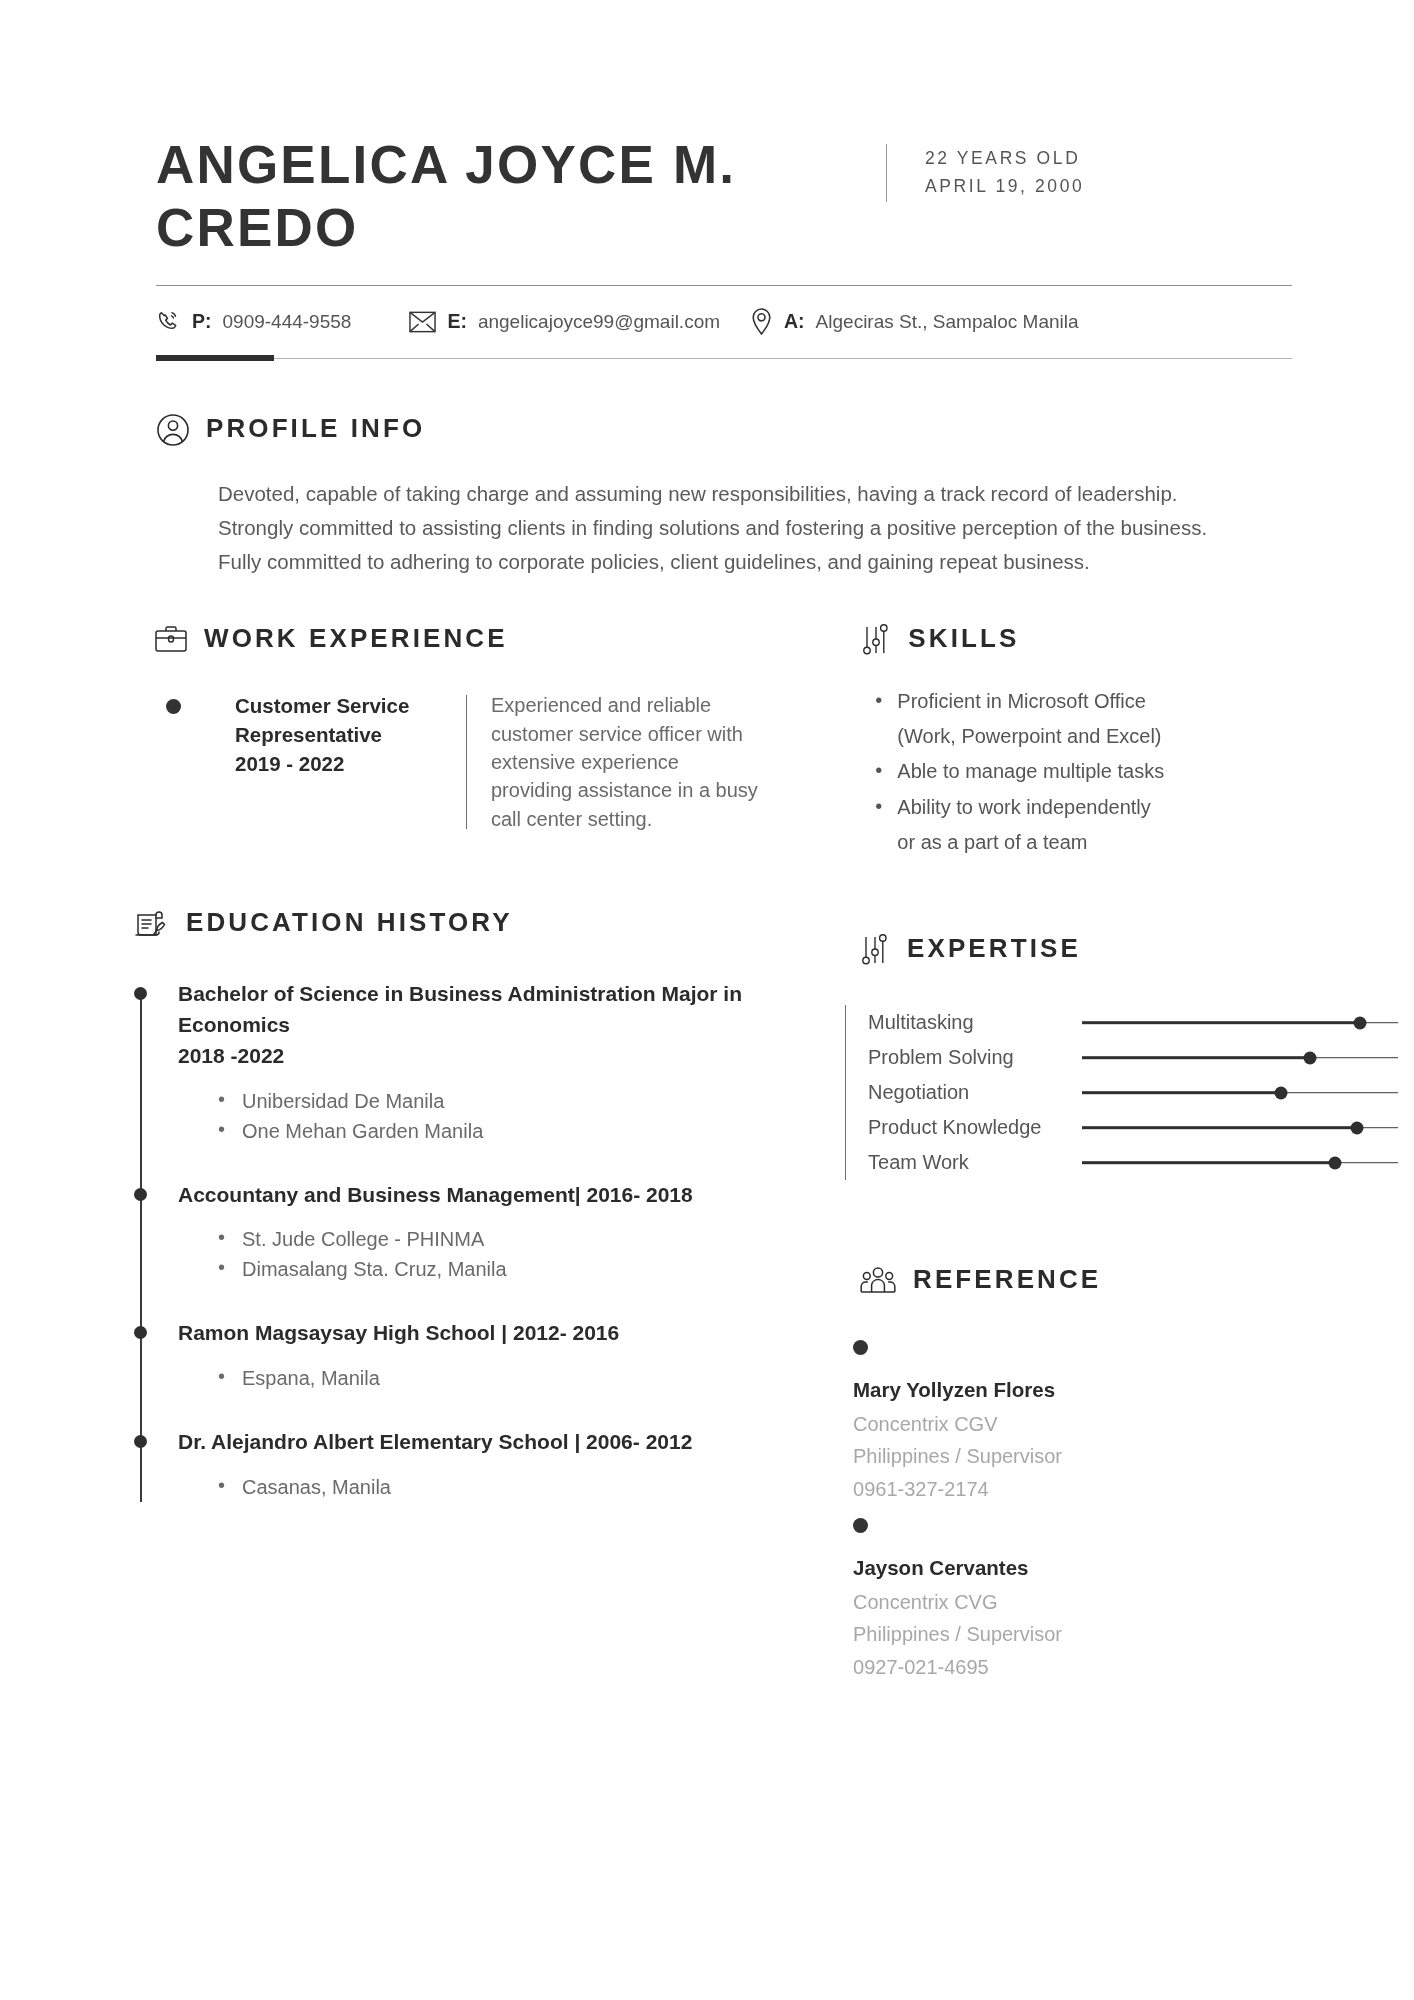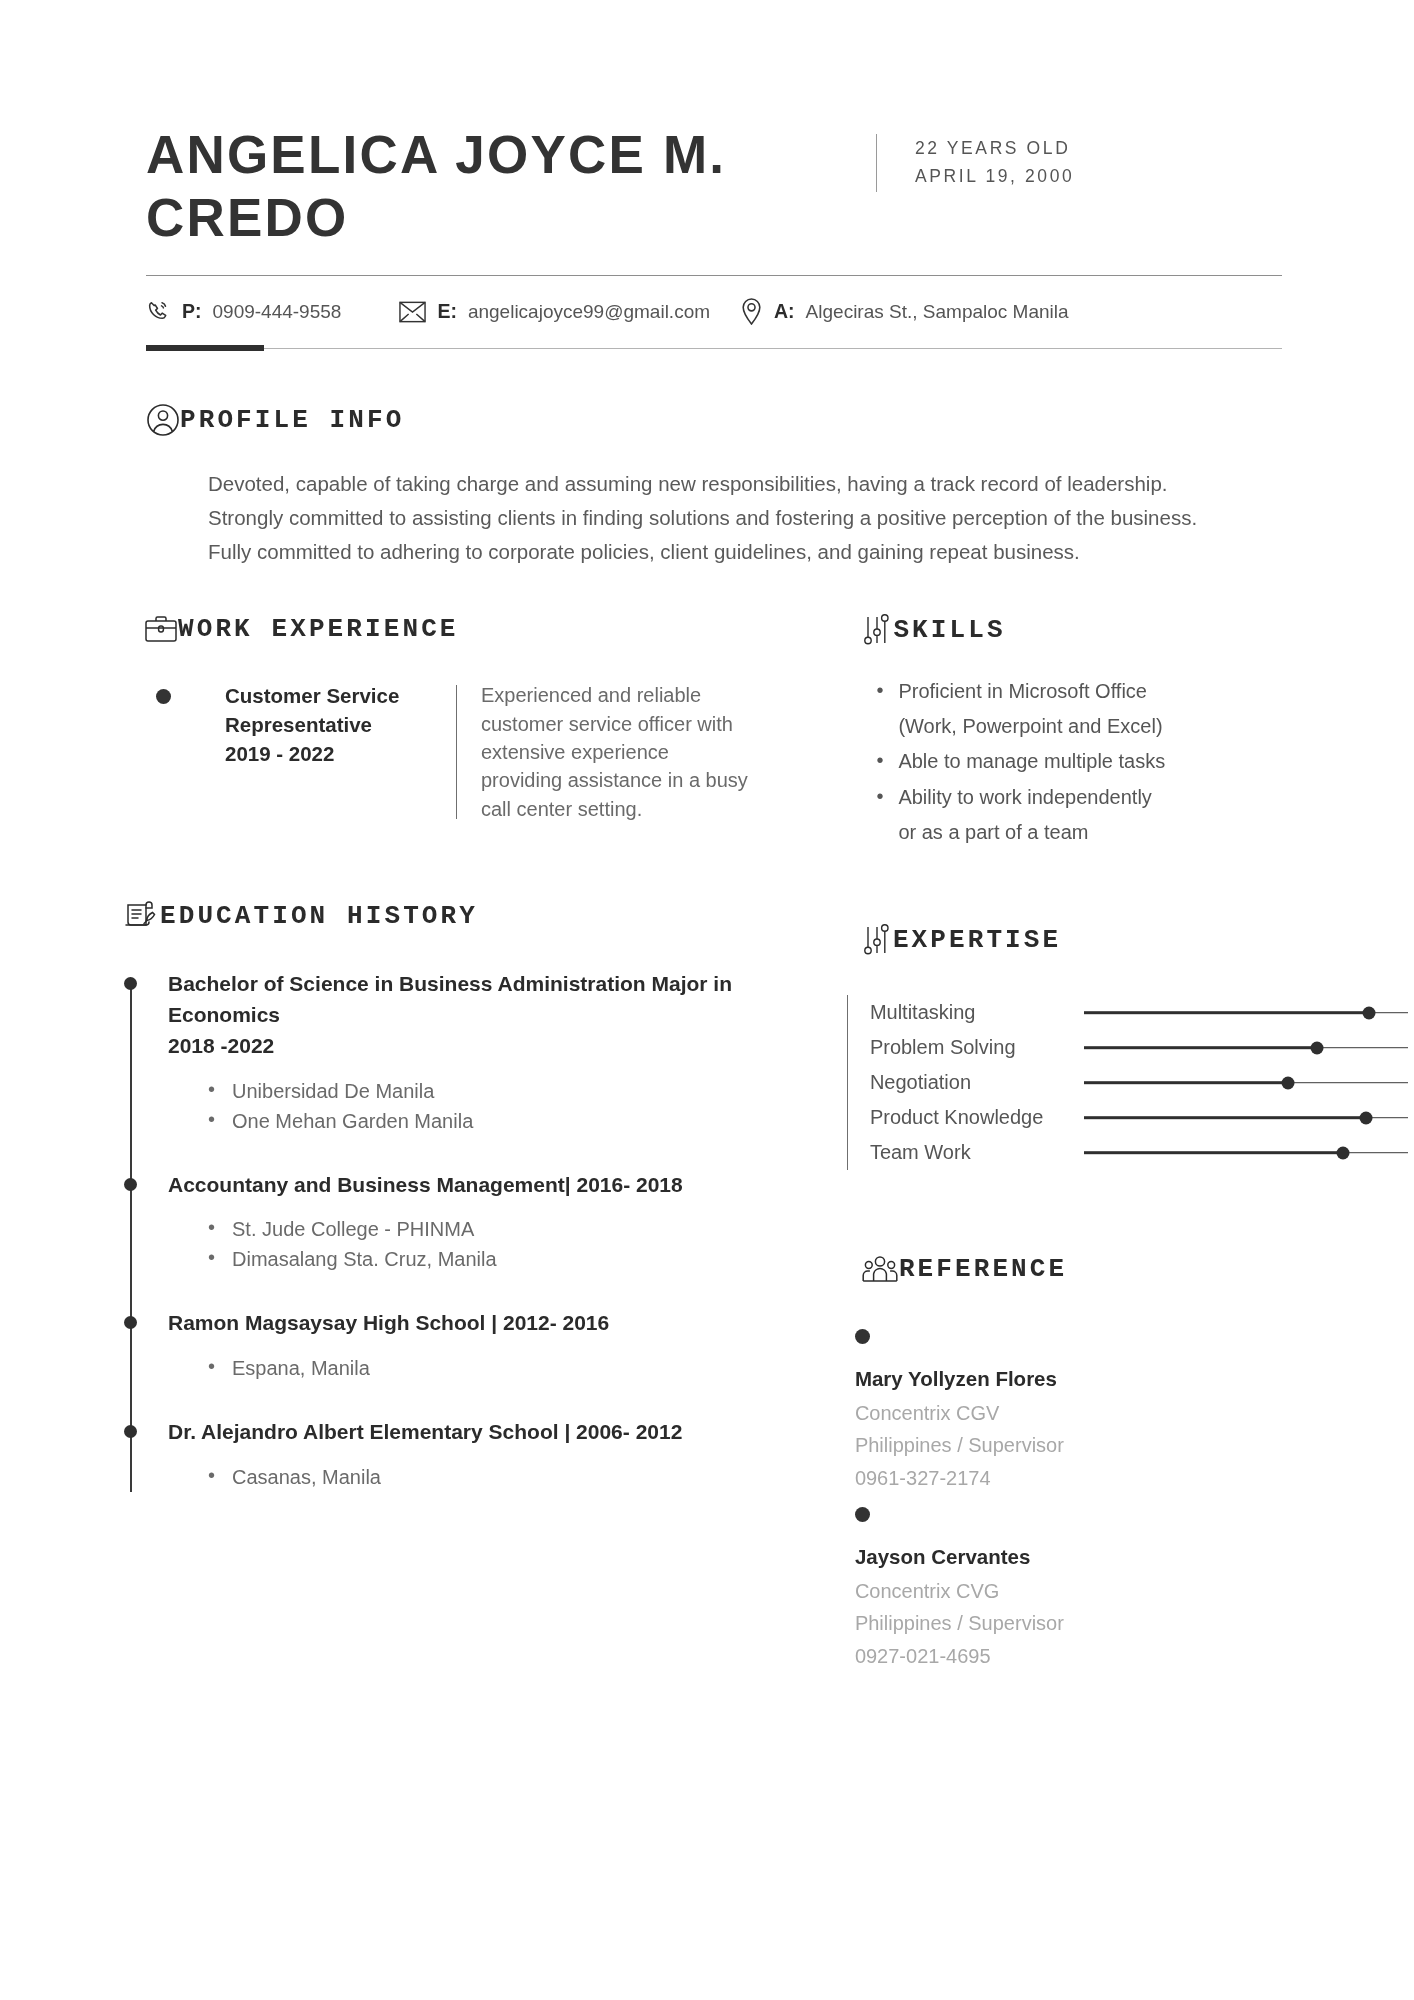"ANGELICA JOYCE M. CREDO" .page { padding: 6px -> 16px }
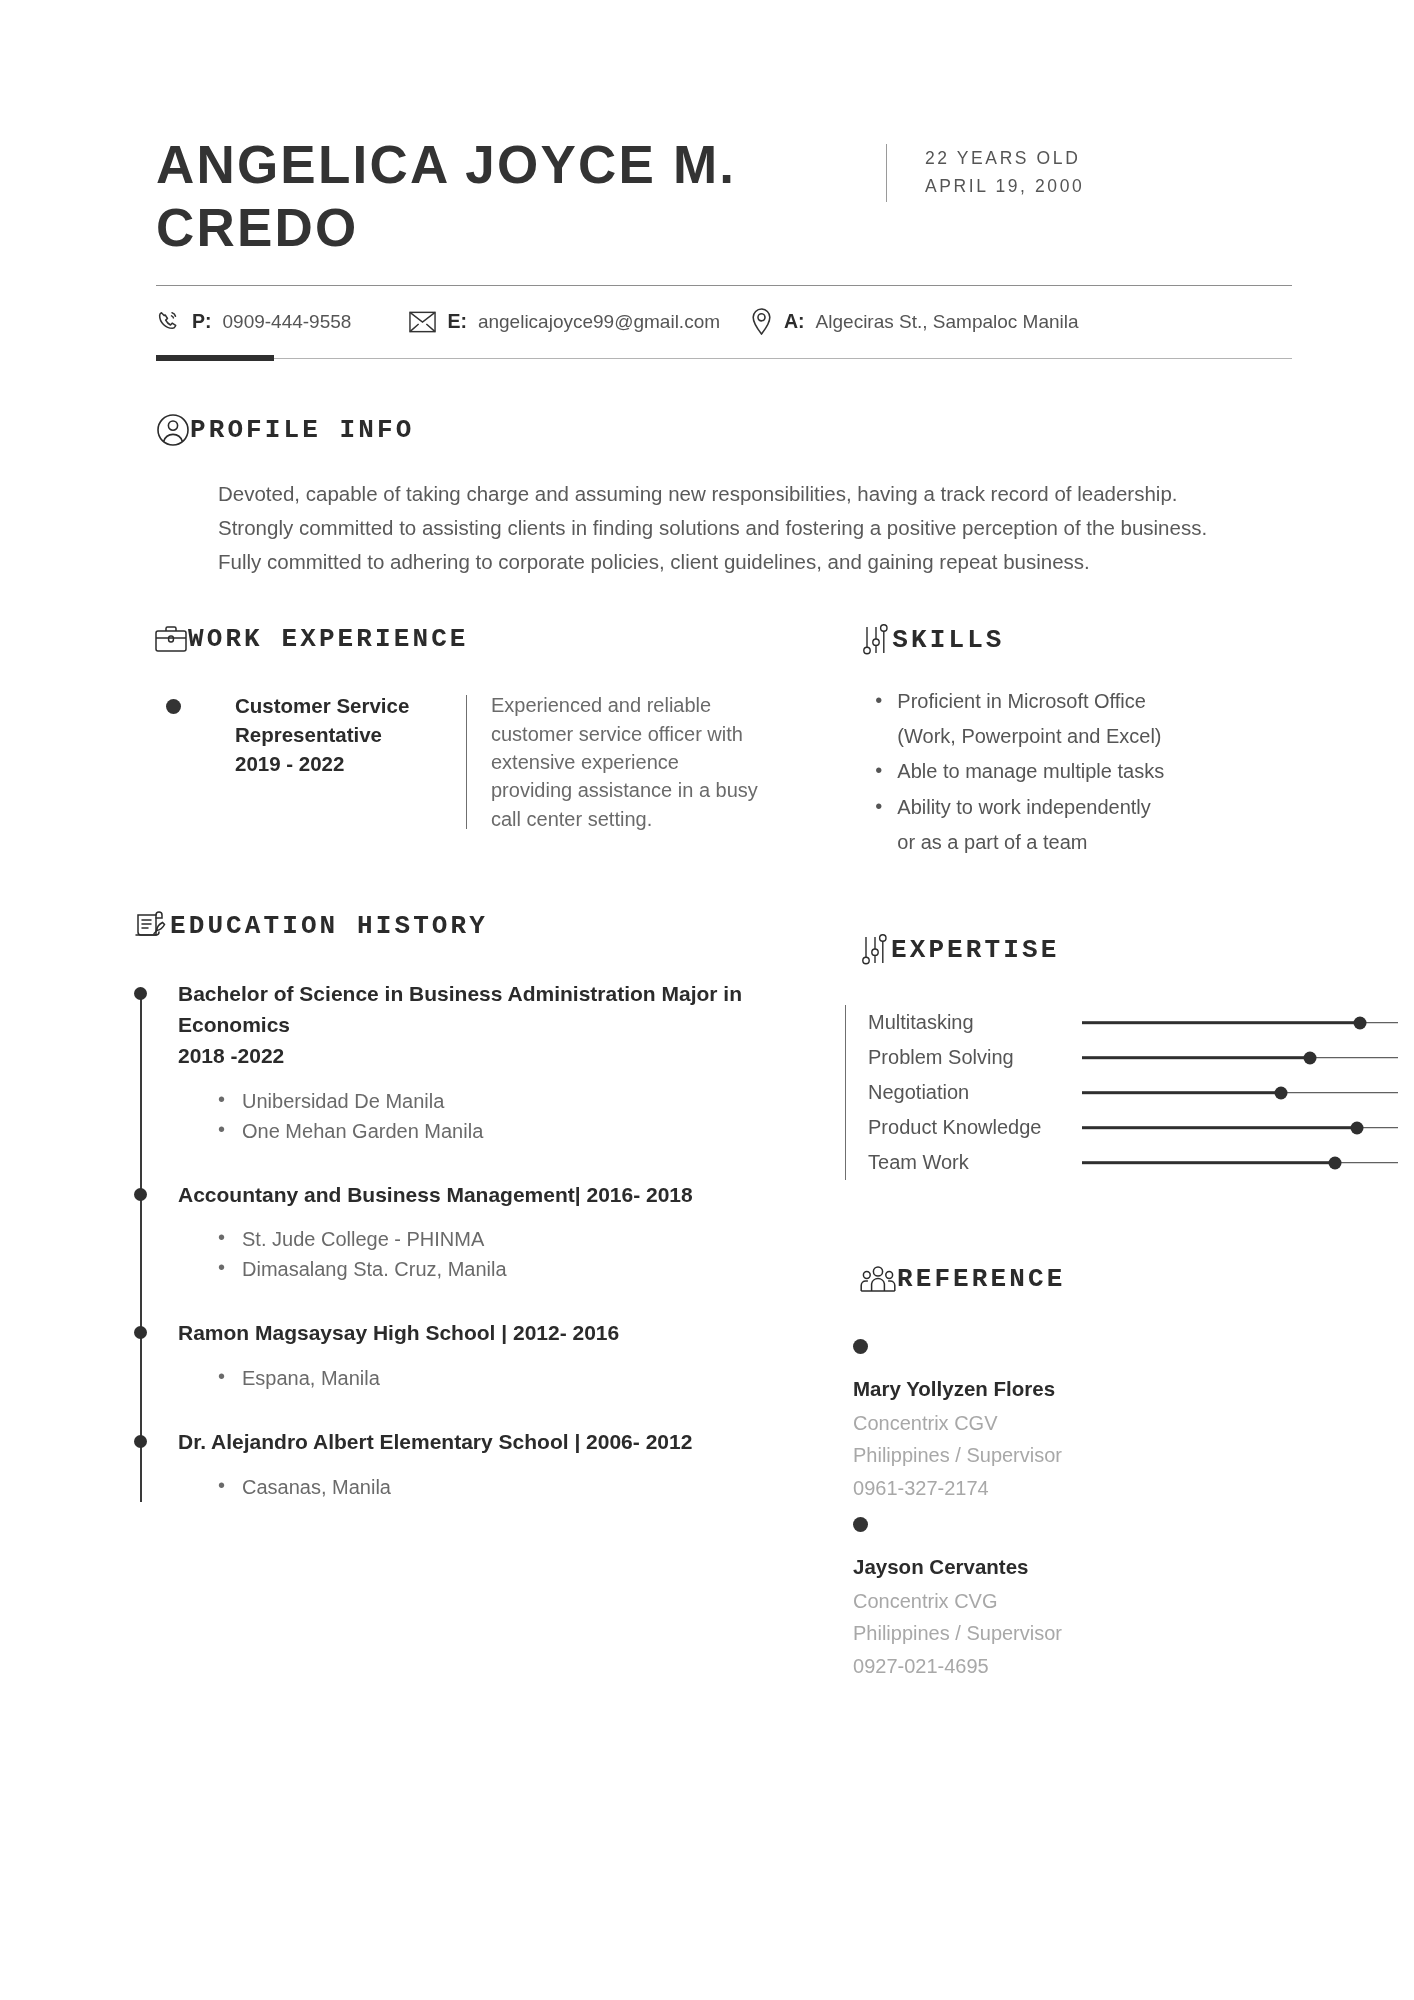"PROFILE INFO" .sec-head { align-items: center -> none; font-family: Liberation Mono, monospace -> none; gap: 0 -> 16px }
